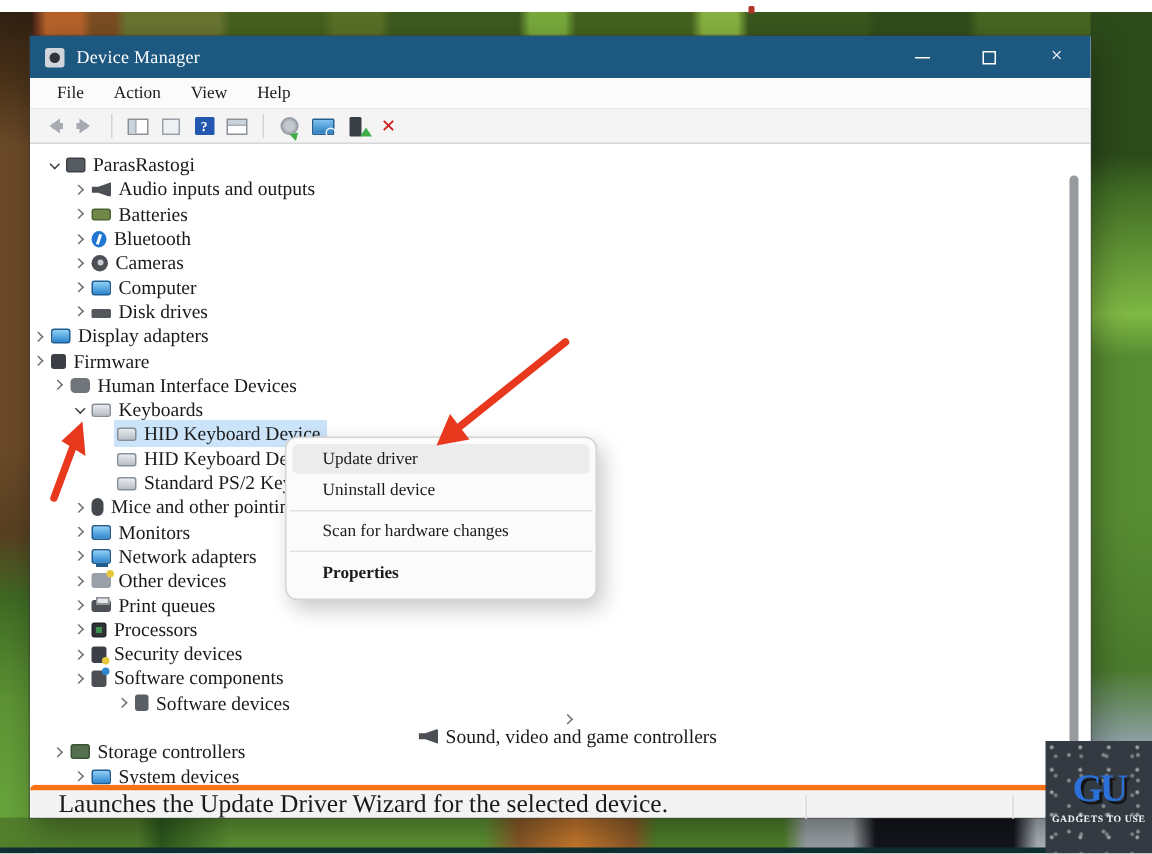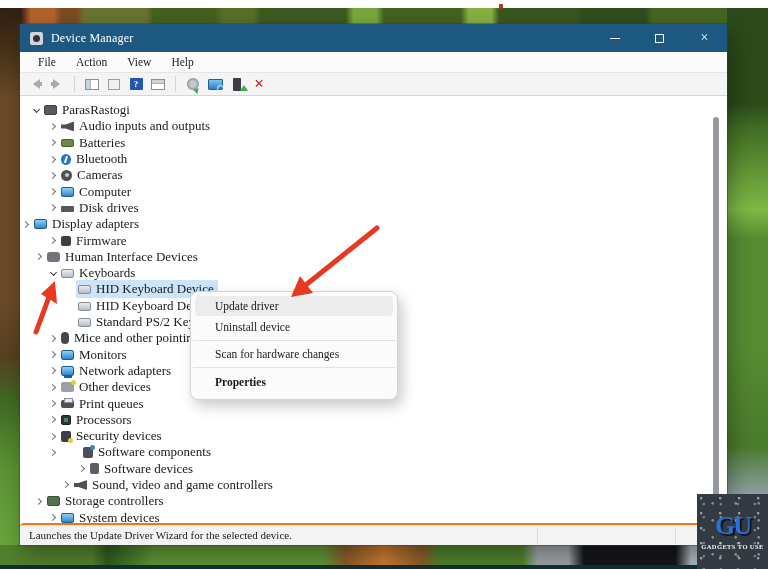"Firmware" div.trow { padding-left: 27px -> none }
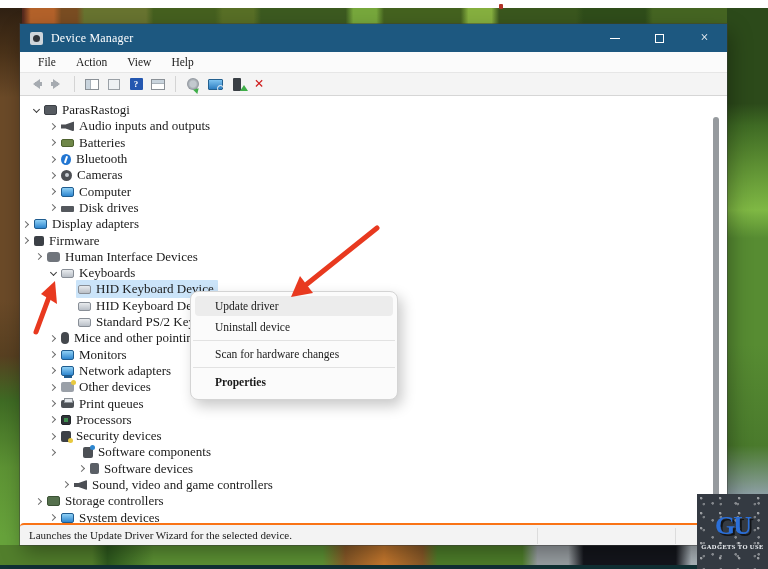"Software components" div.trow { gap: 22px -> none }
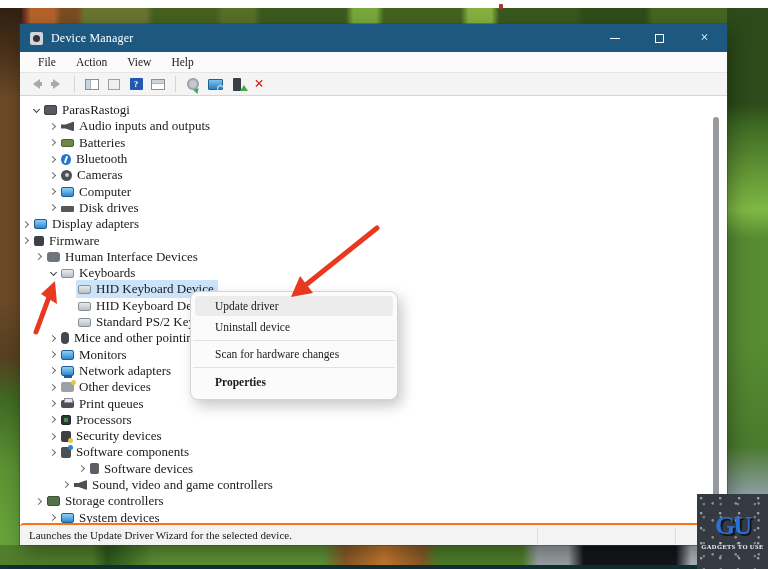"Sound, video and game controllers" div.trow { flex-direction: none -> column; padding-left: 40px -> 12px }
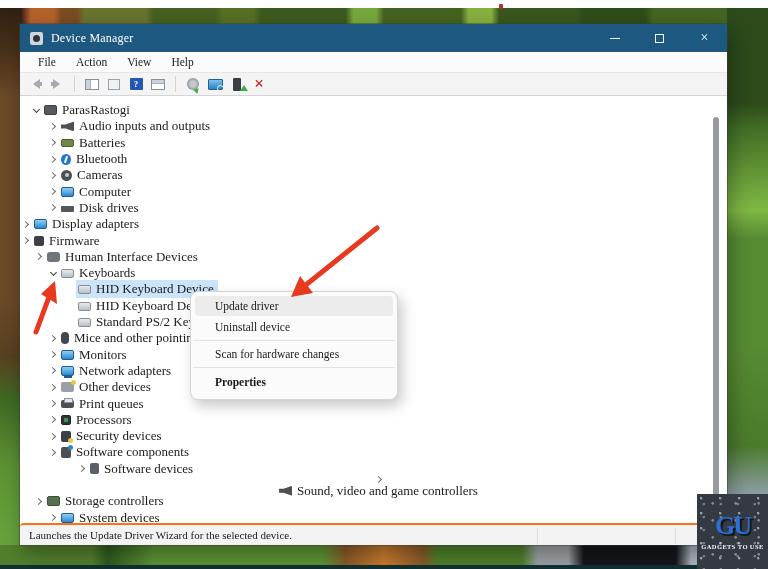"Launches the Update Driver Wizard" .statusbar { border-top: 2px solid #f97316 -> 4px solid #f97316; font-size: 11px -> 17px; padding-left: 9px -> 19px }
